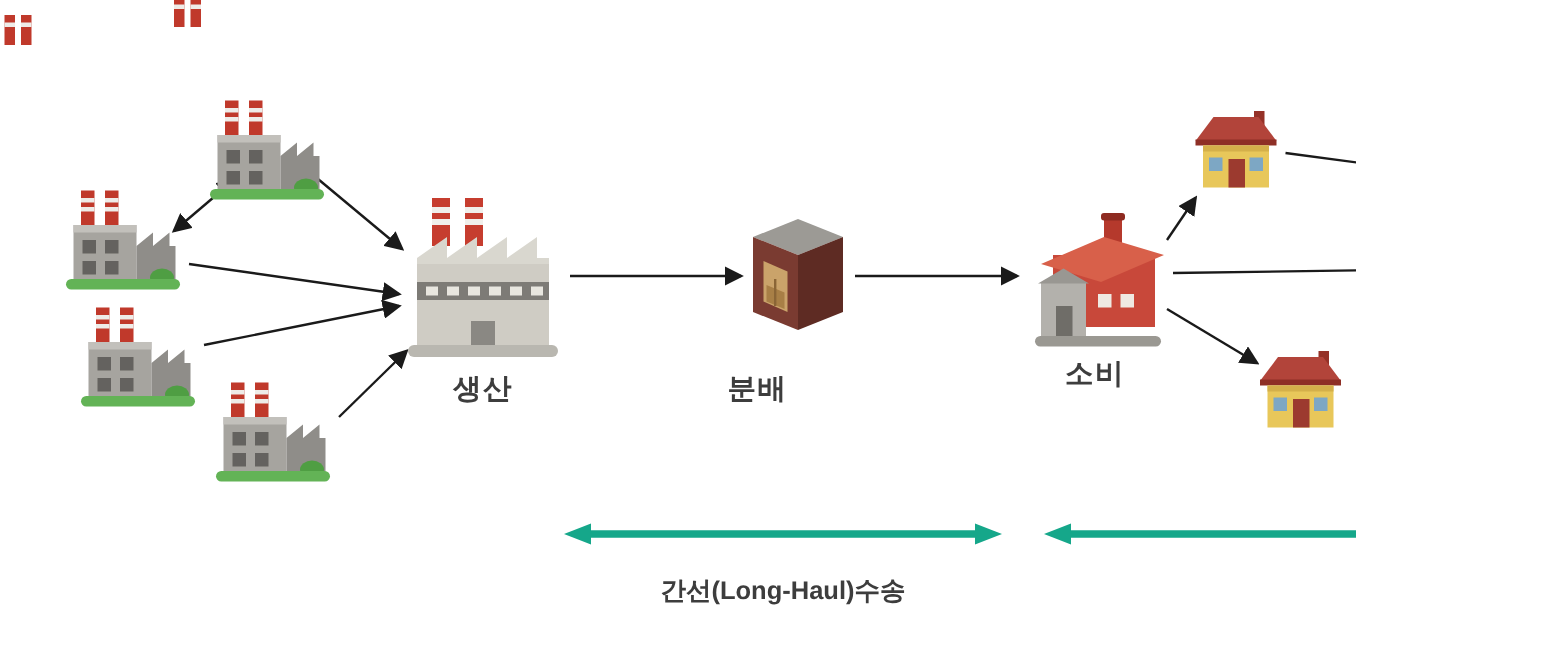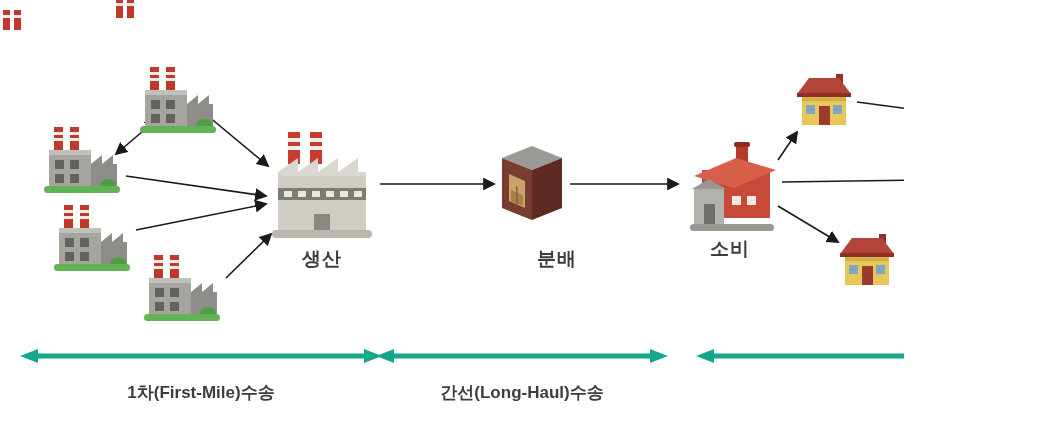"분배" div.node-label { left: 525px -> 473px }
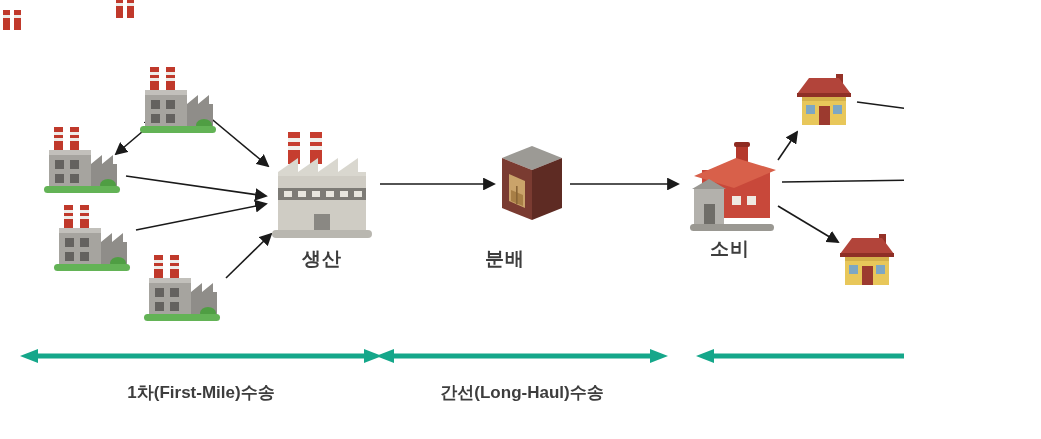"1차(First-Mile)수송" div.segment { html: <div> <svg> <line></line> <polygon></polygon> <polygon></polygon> </svg> <div>1차(First-Mile)수송</div> </div> -> none }
